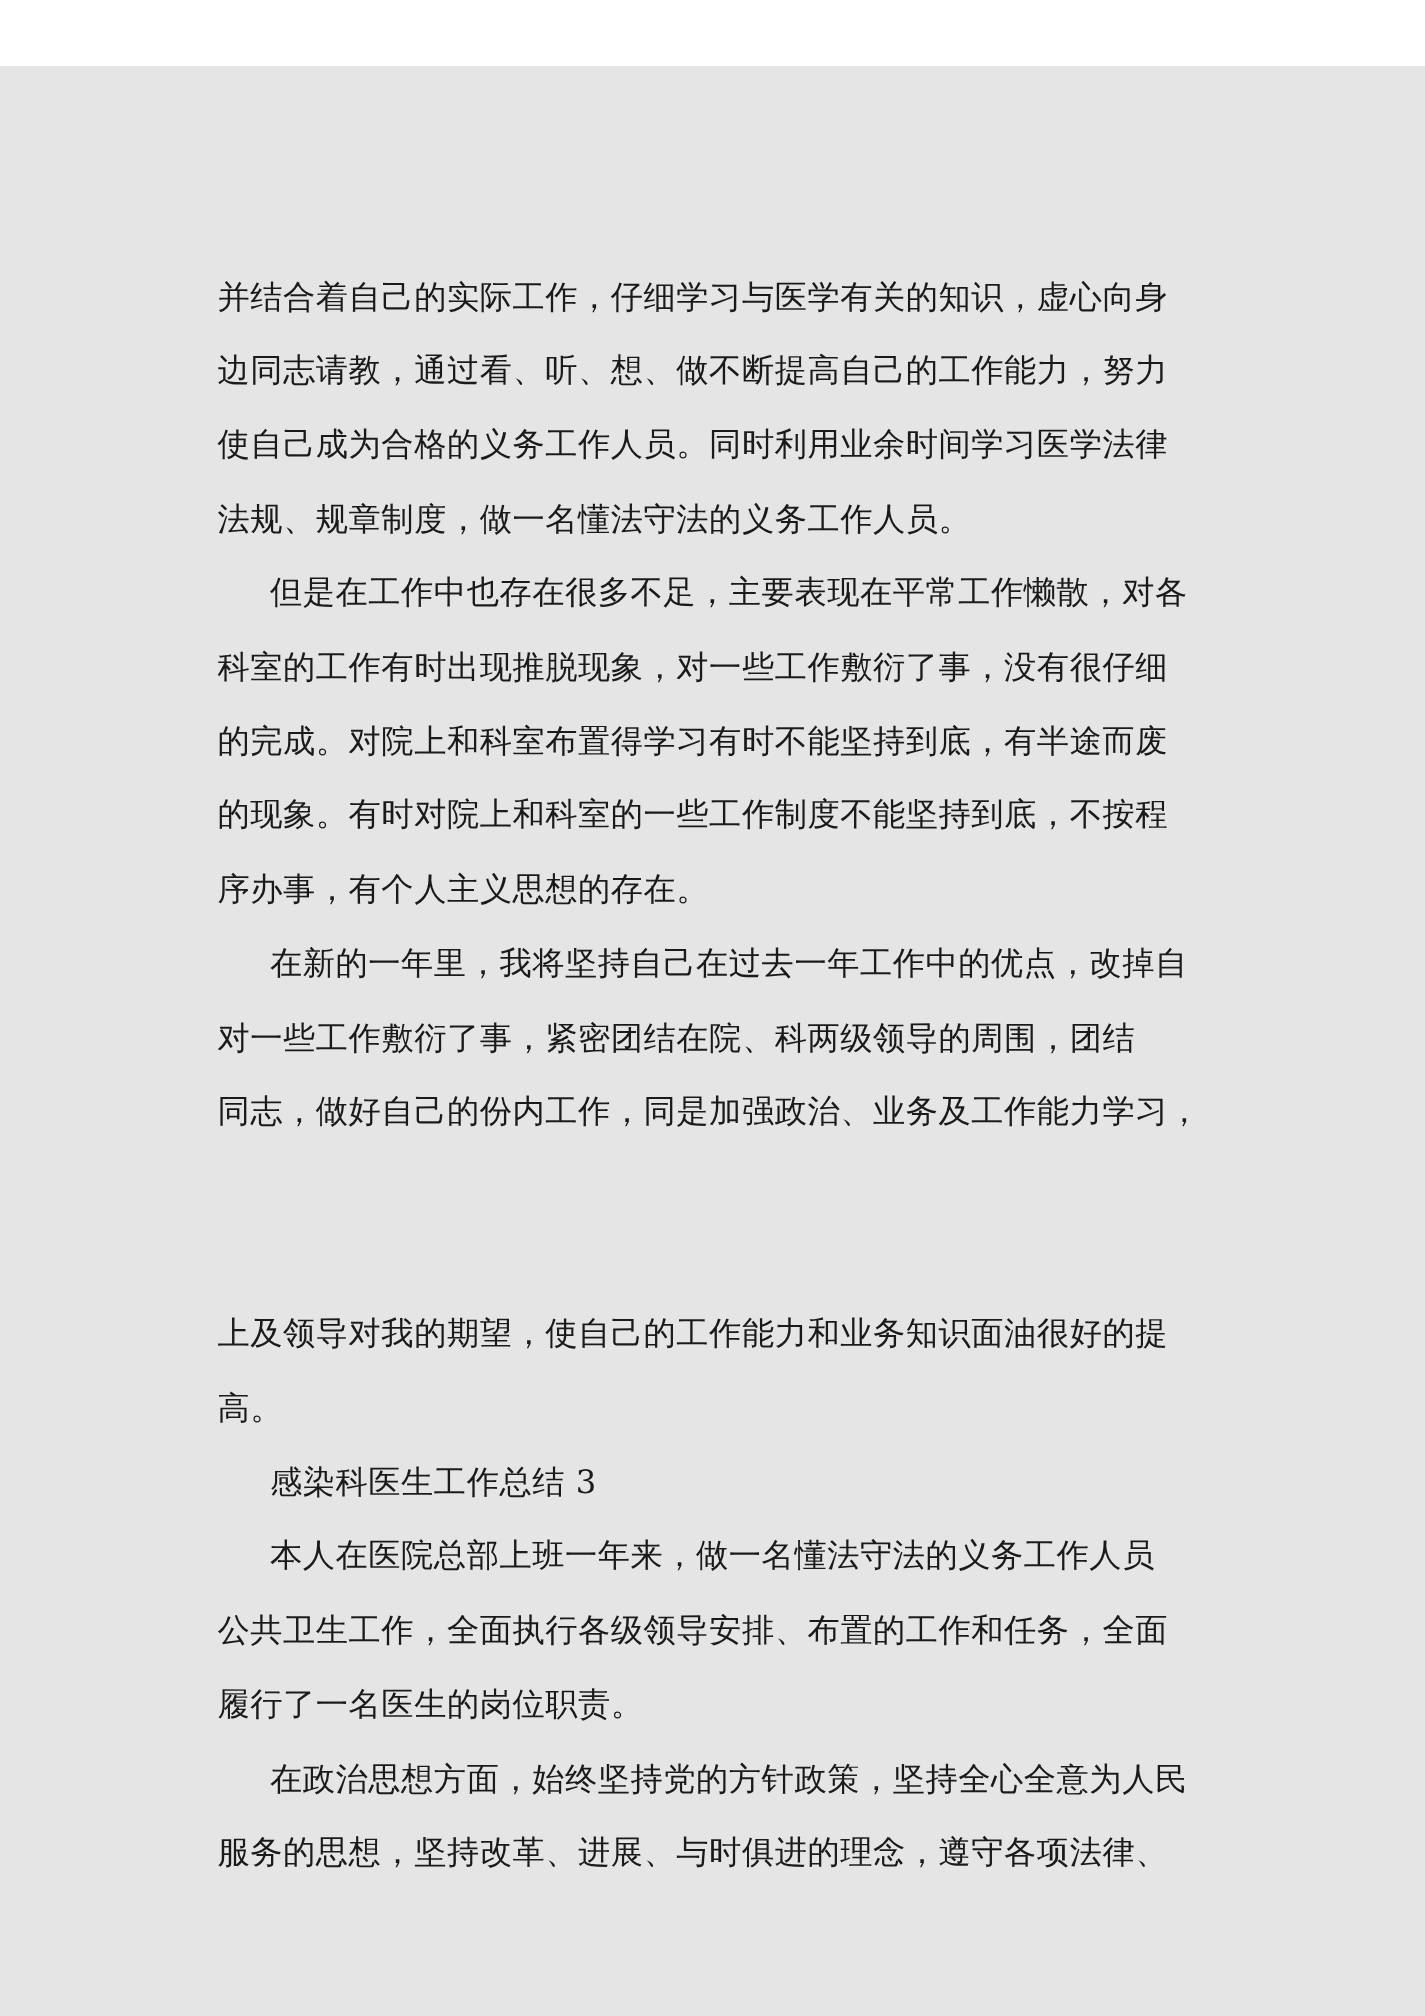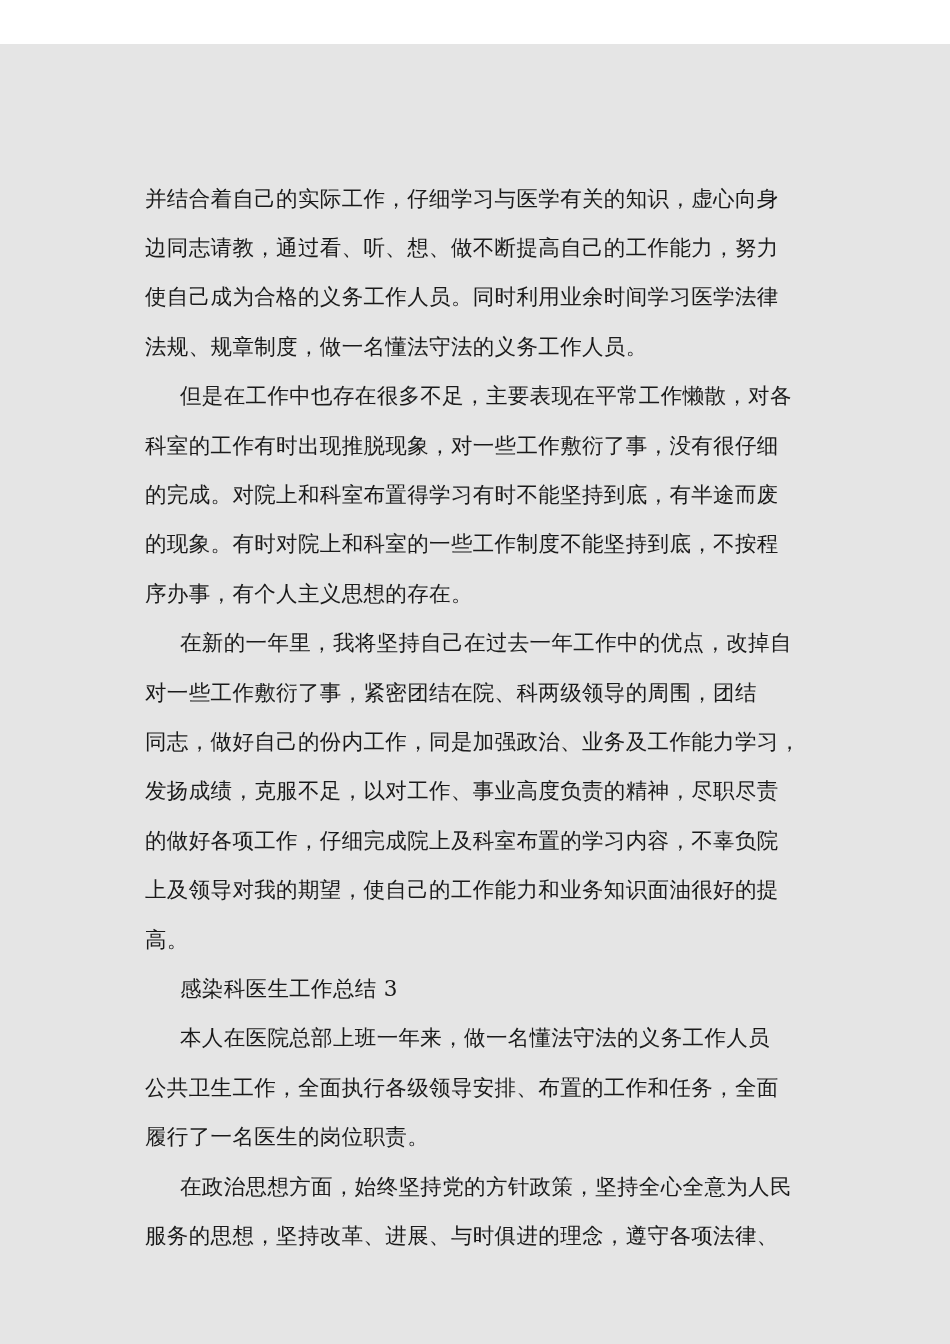"发扬成绩，克服不足，以对工作、事业高度负责的精神，尽职尽责" div.line { html: <div>发扬成绩，克服不足，以对工作、事业高度负责的精神，尽职尽责</div> -> none }
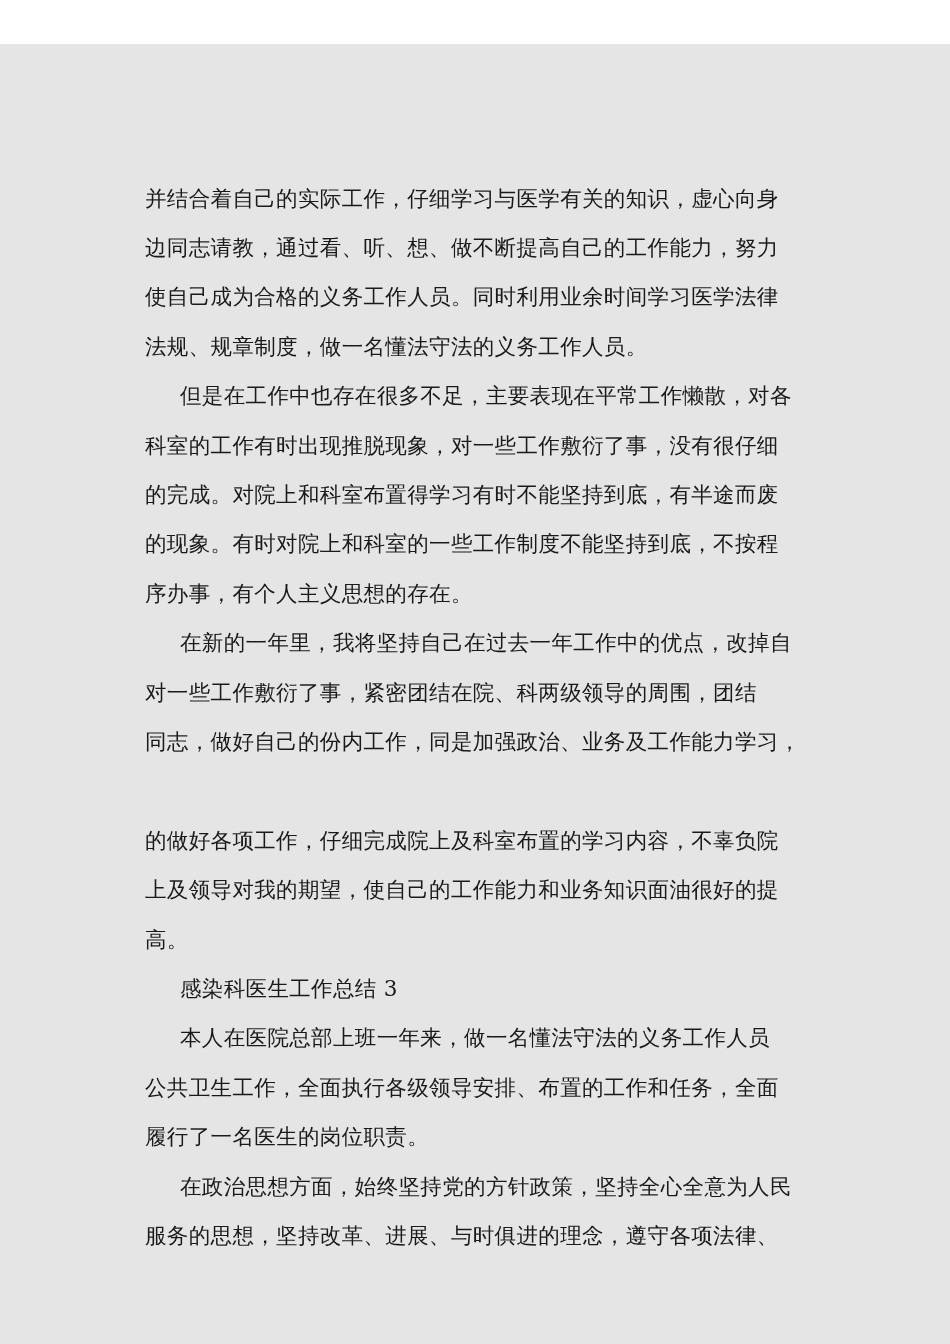"的做好各项工作，仔细完成院上及科室布置的学习内容，不辜负院" div.line { html: <div>的做好各项工作，仔细完成院上及科室布置的学习内容，不辜负院</div> -> none }
